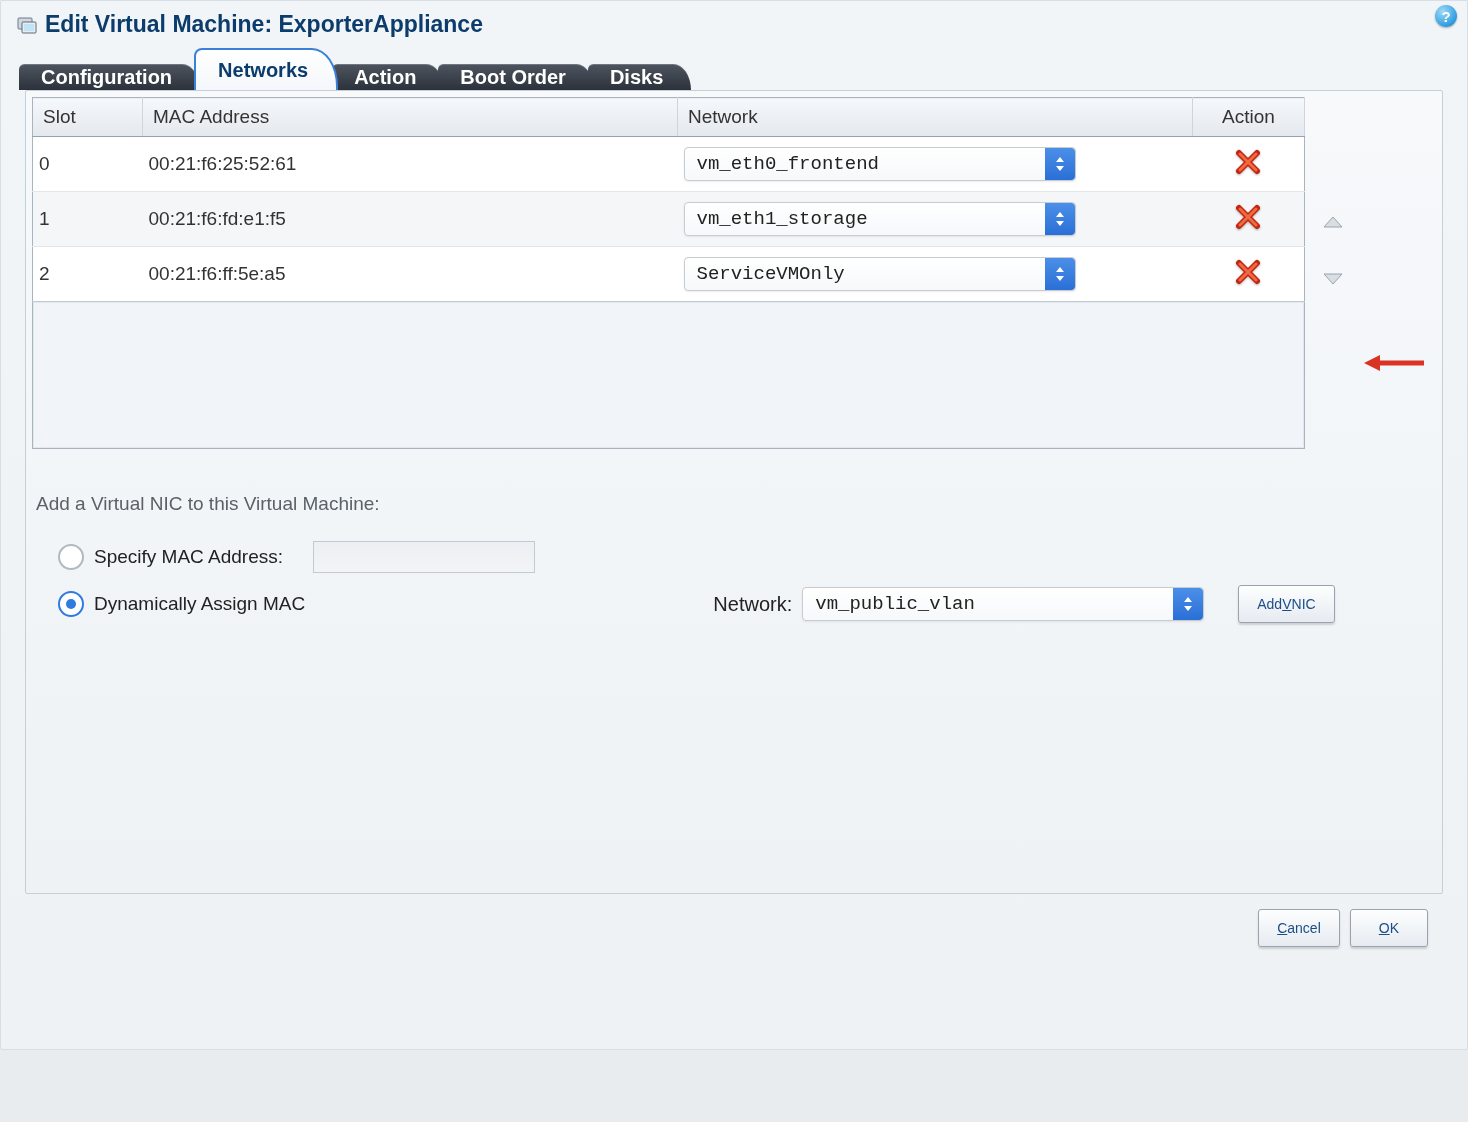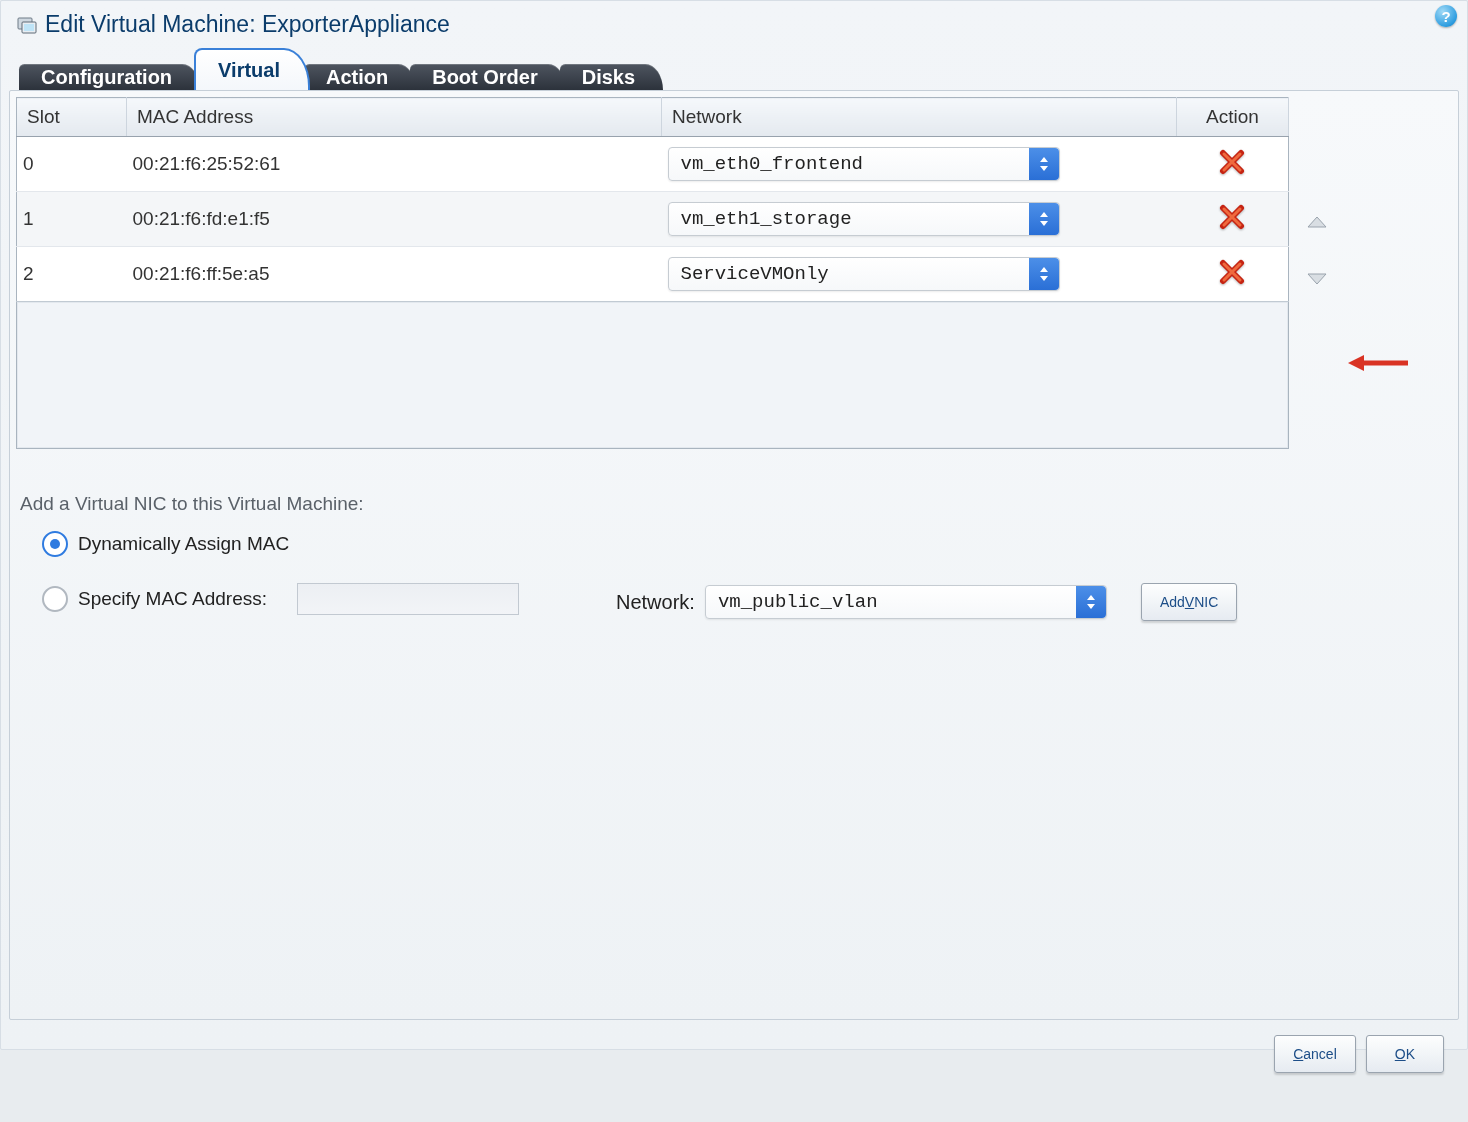"Edit Virtual Machine: ExporterAppliance" .title-text { font-weight: normal -> bold }
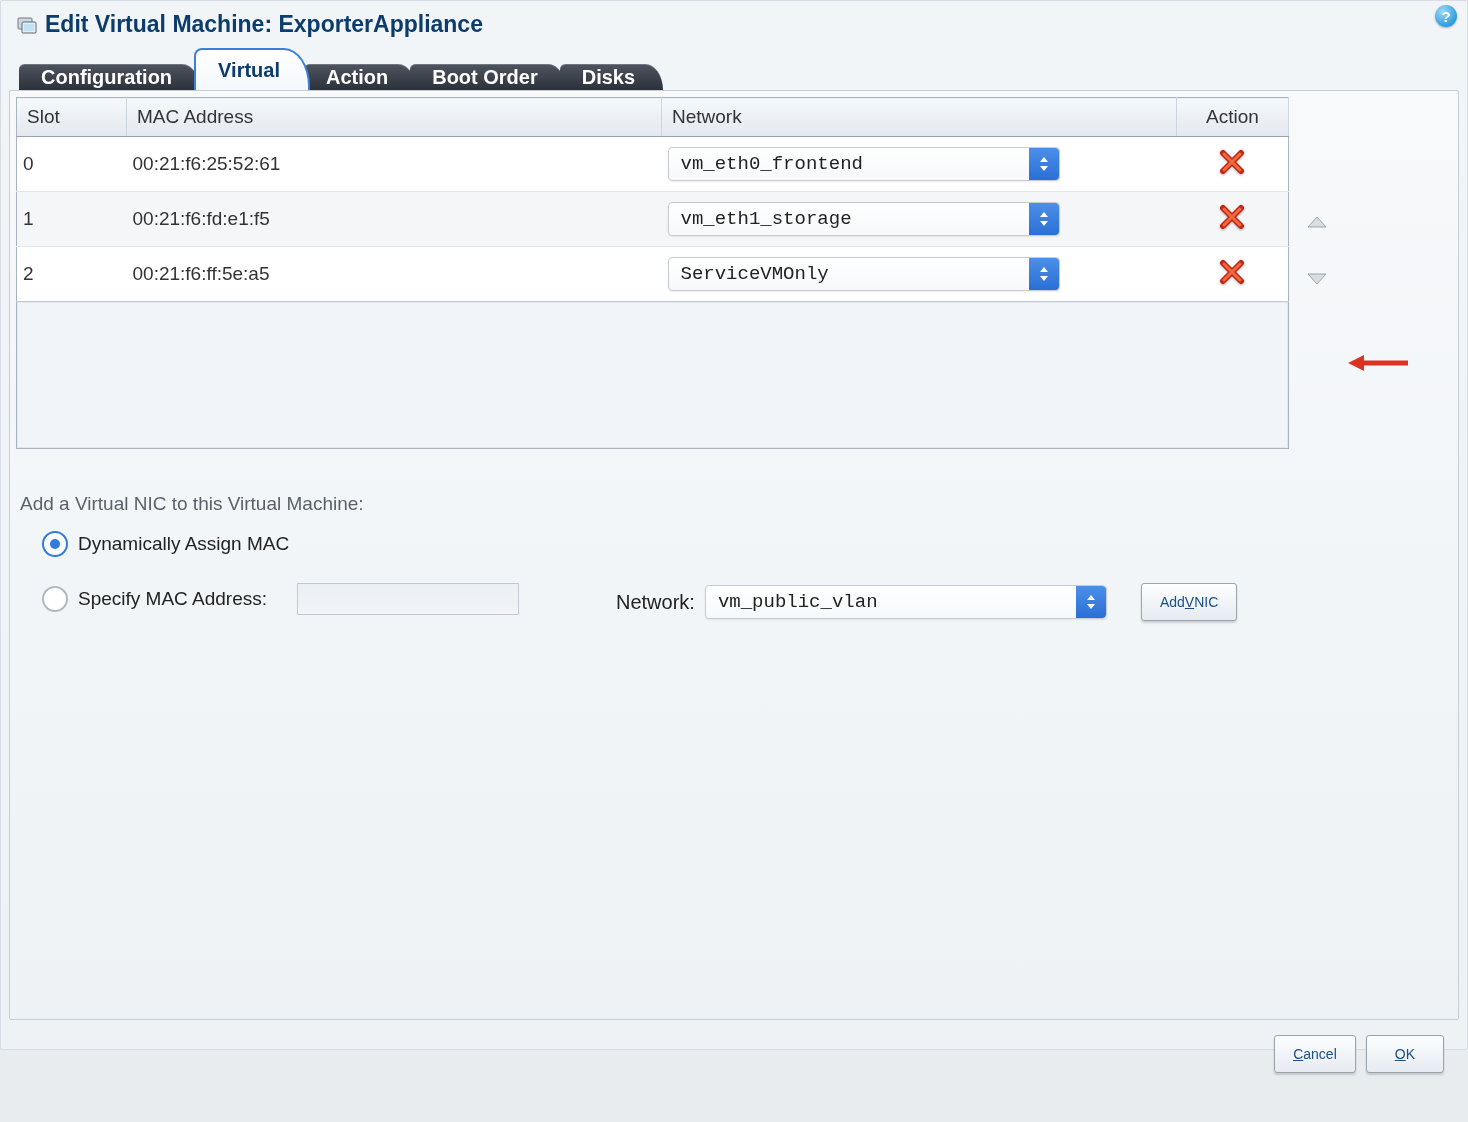"Virtual" div.tab { text: Virtual -> Networks }
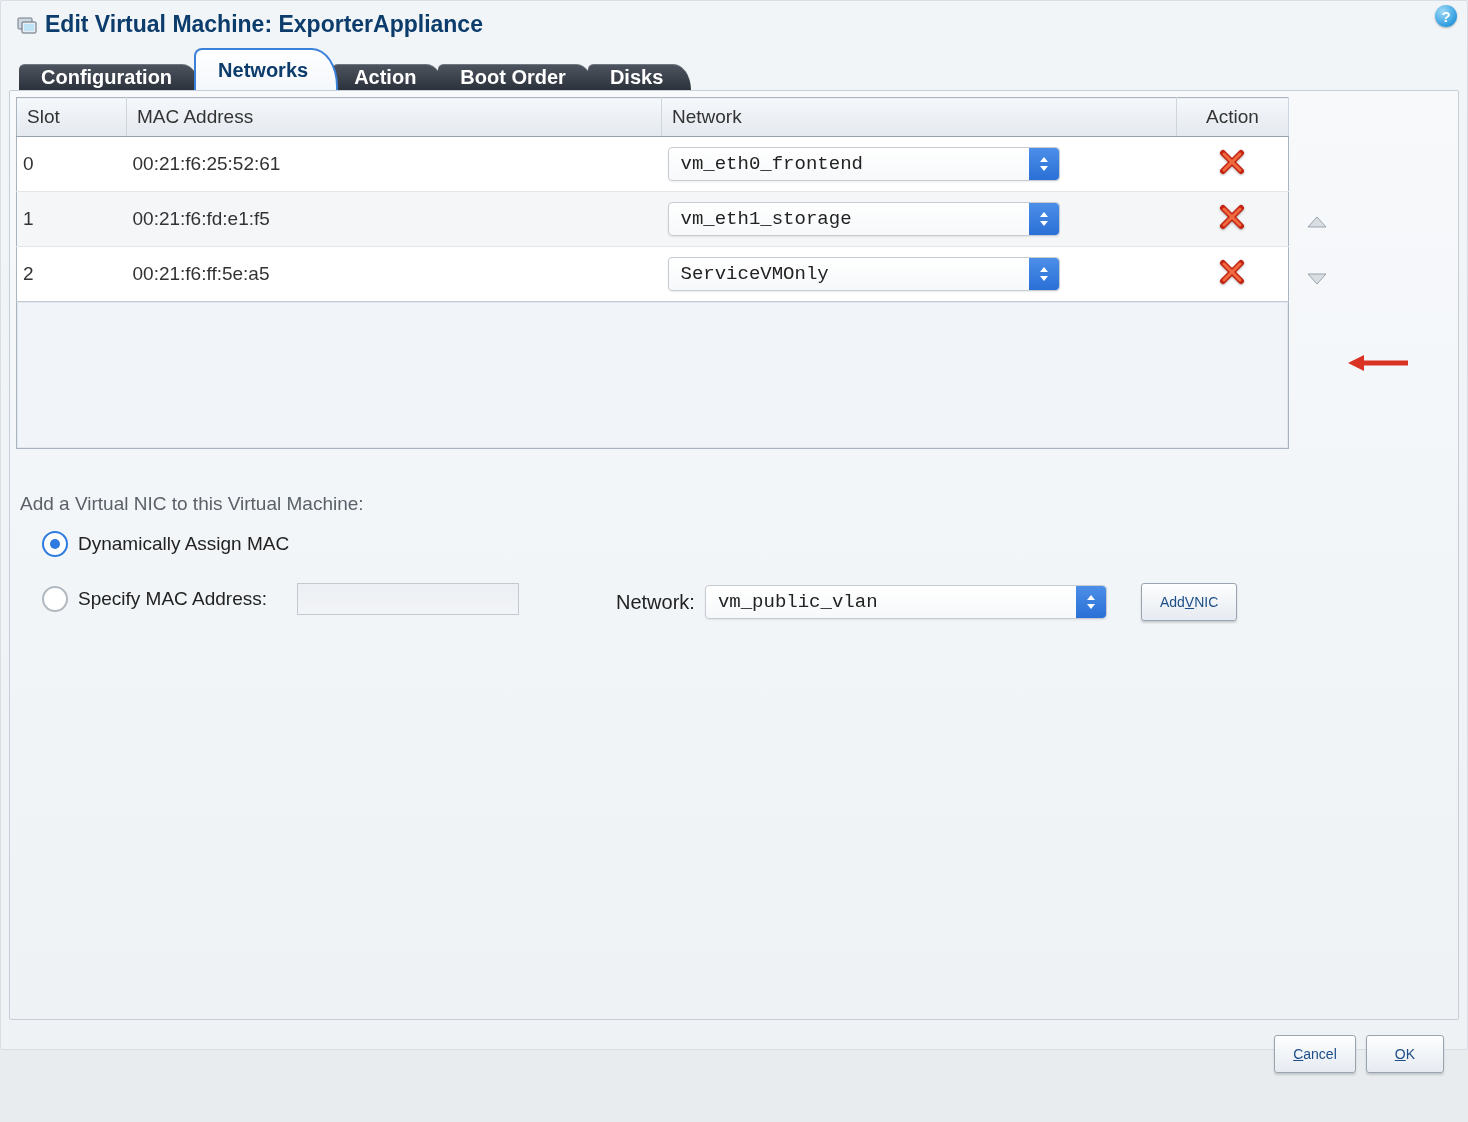"Slot" .panel { height: 930px -> 804px; margin: 0 0 -> 0 16px }
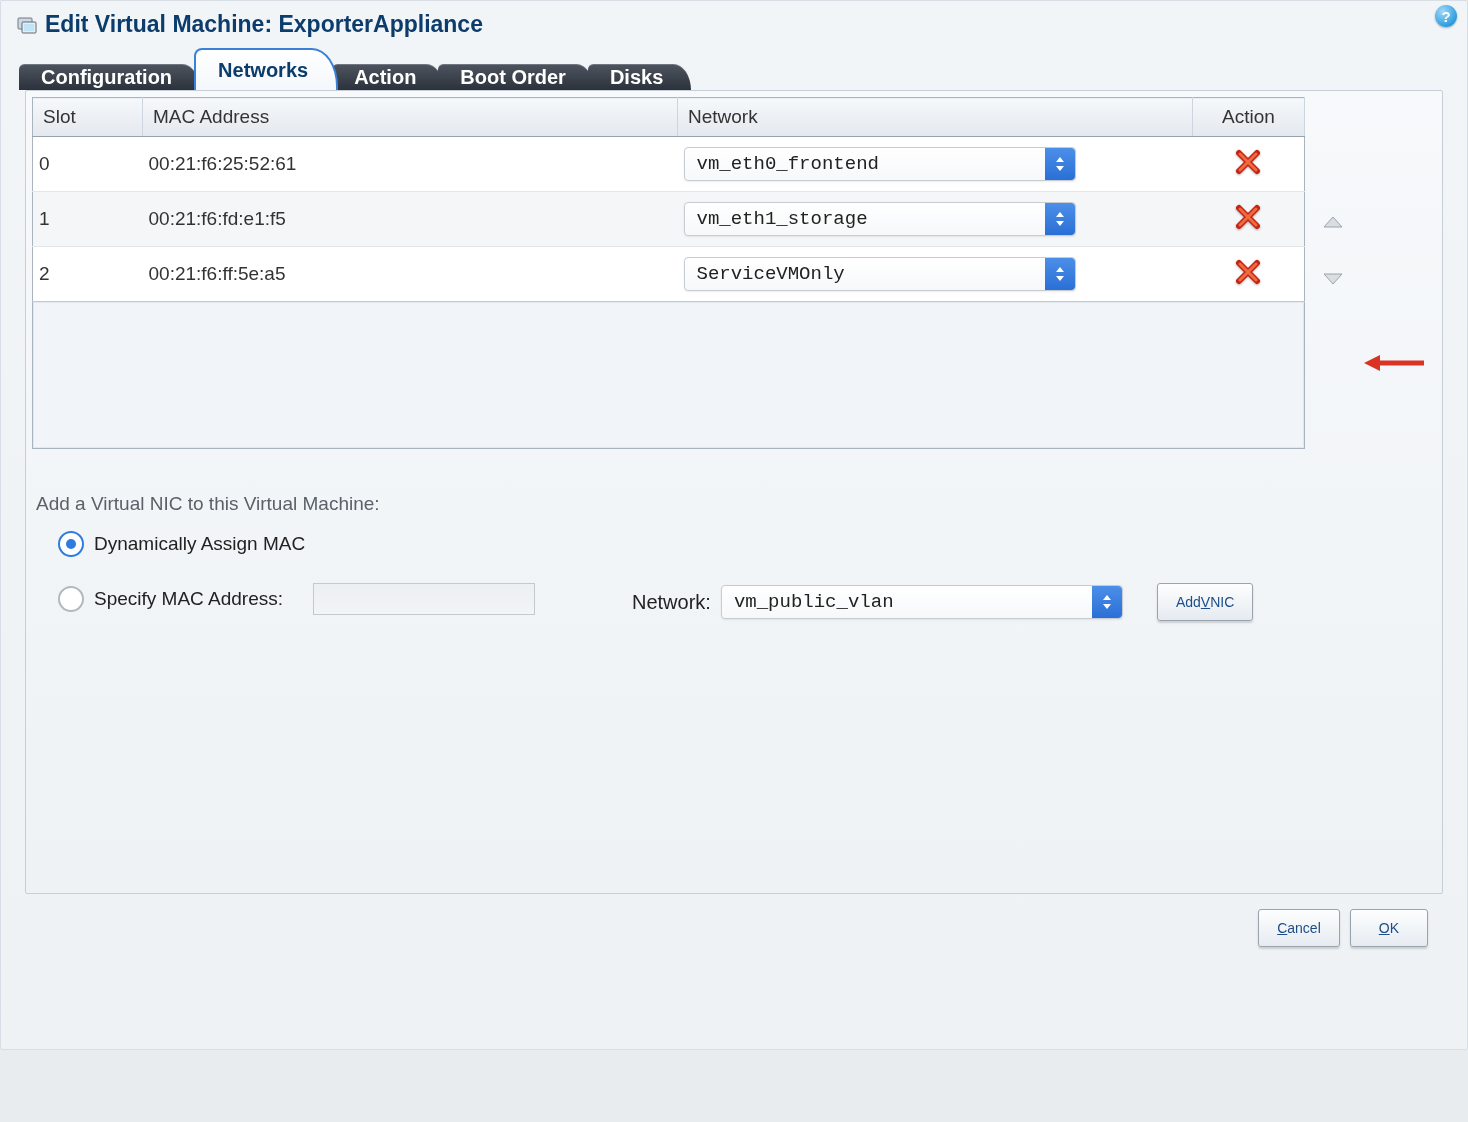"Dynamically Assign MAC" div.radio-row { order: before "Specify MAC Address:" -> after "Specify MAC Address:" }
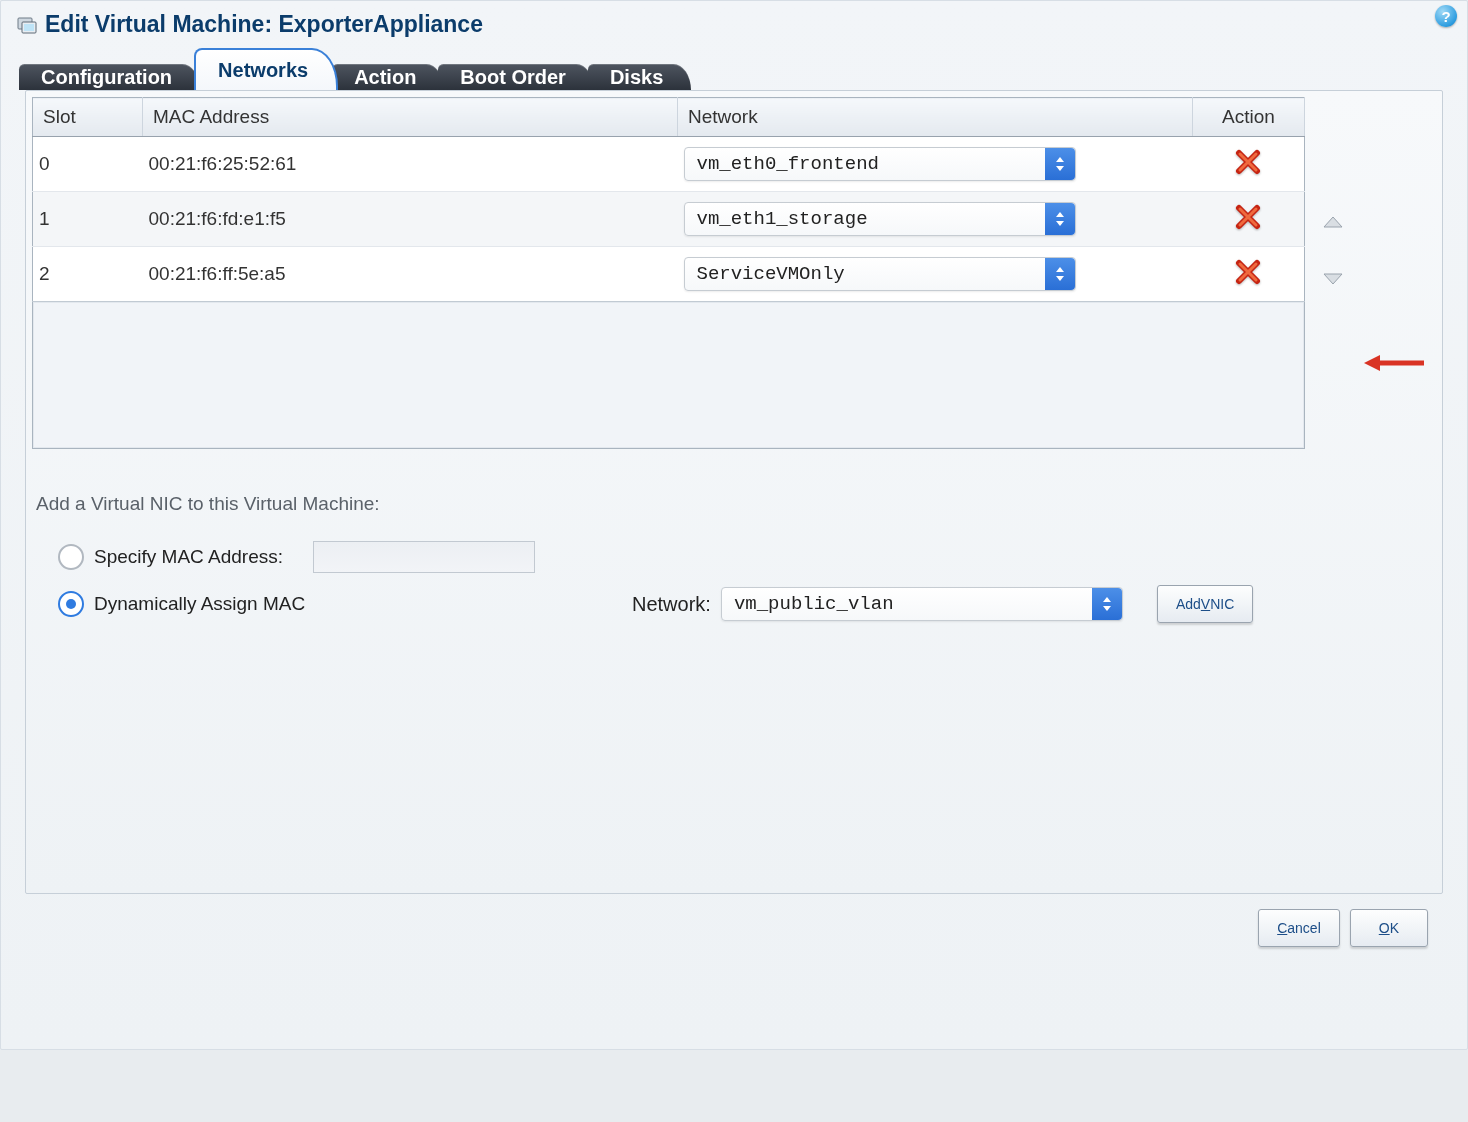"Network:" .net-row { justify-content: none -> center }
